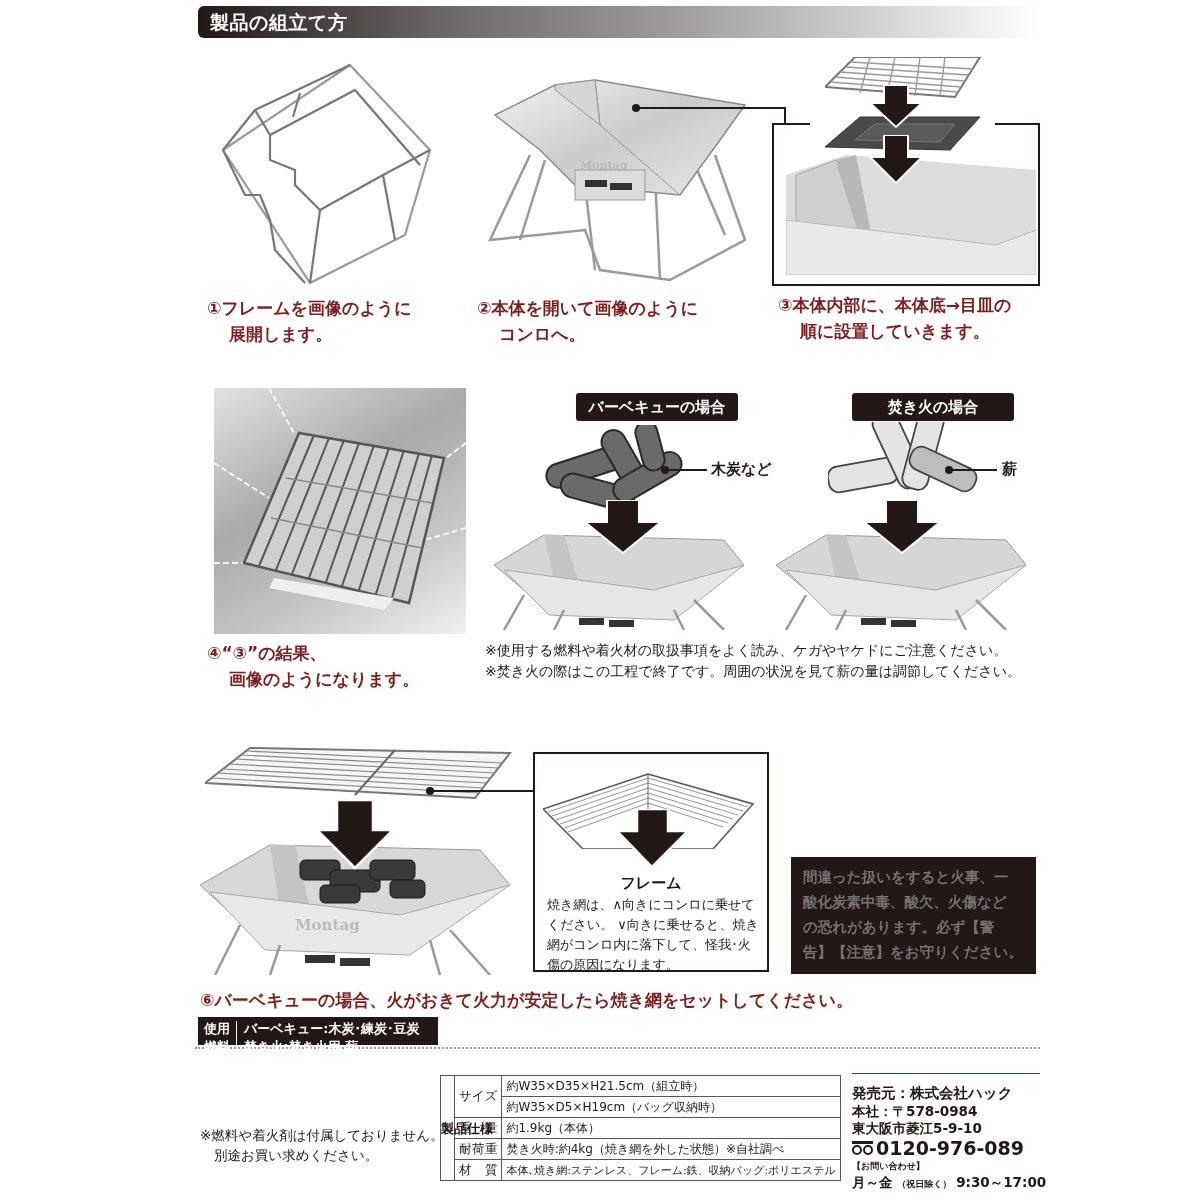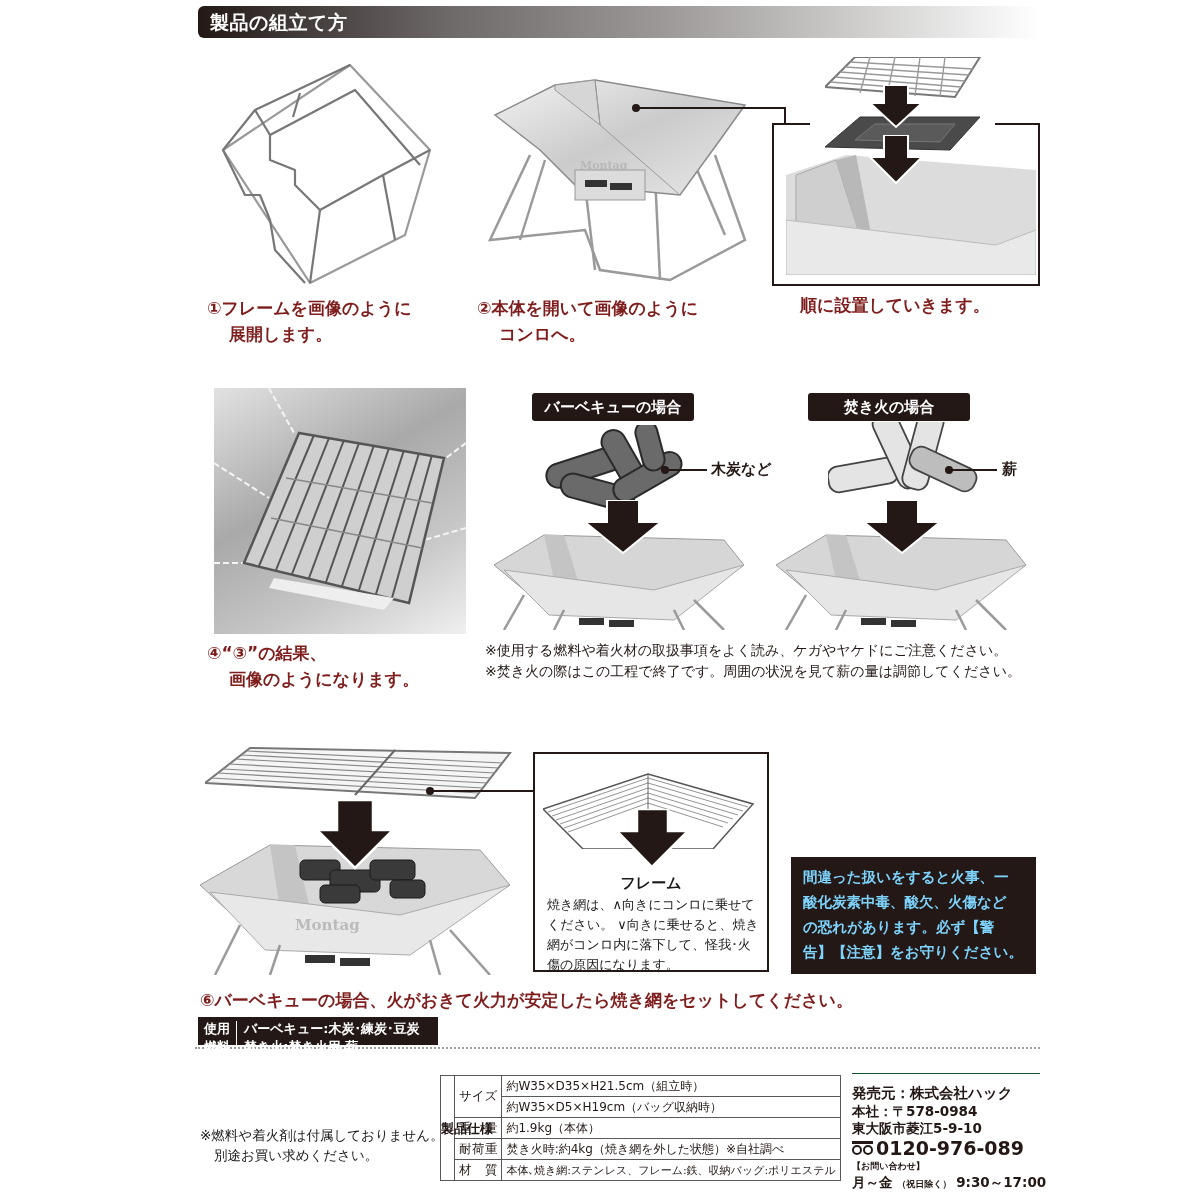"③本体内部に、本体底→目皿の" div { html: none -> <div>③本体内部に、本体底→目皿の</div> }
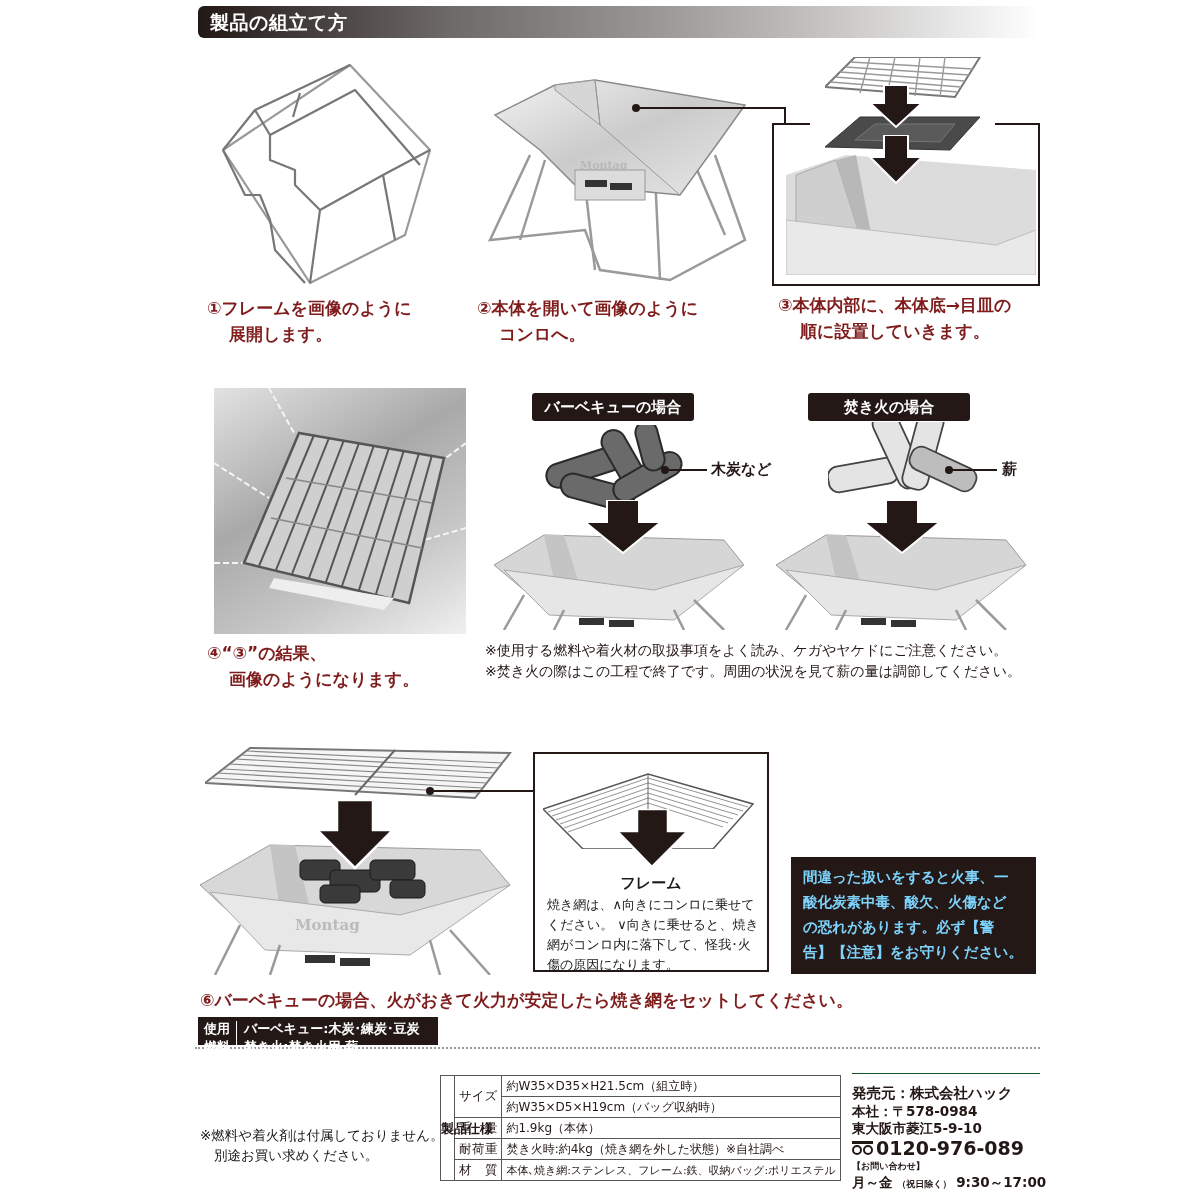"バーベキューの場合" .black-label { margin-left: none -> 44px }
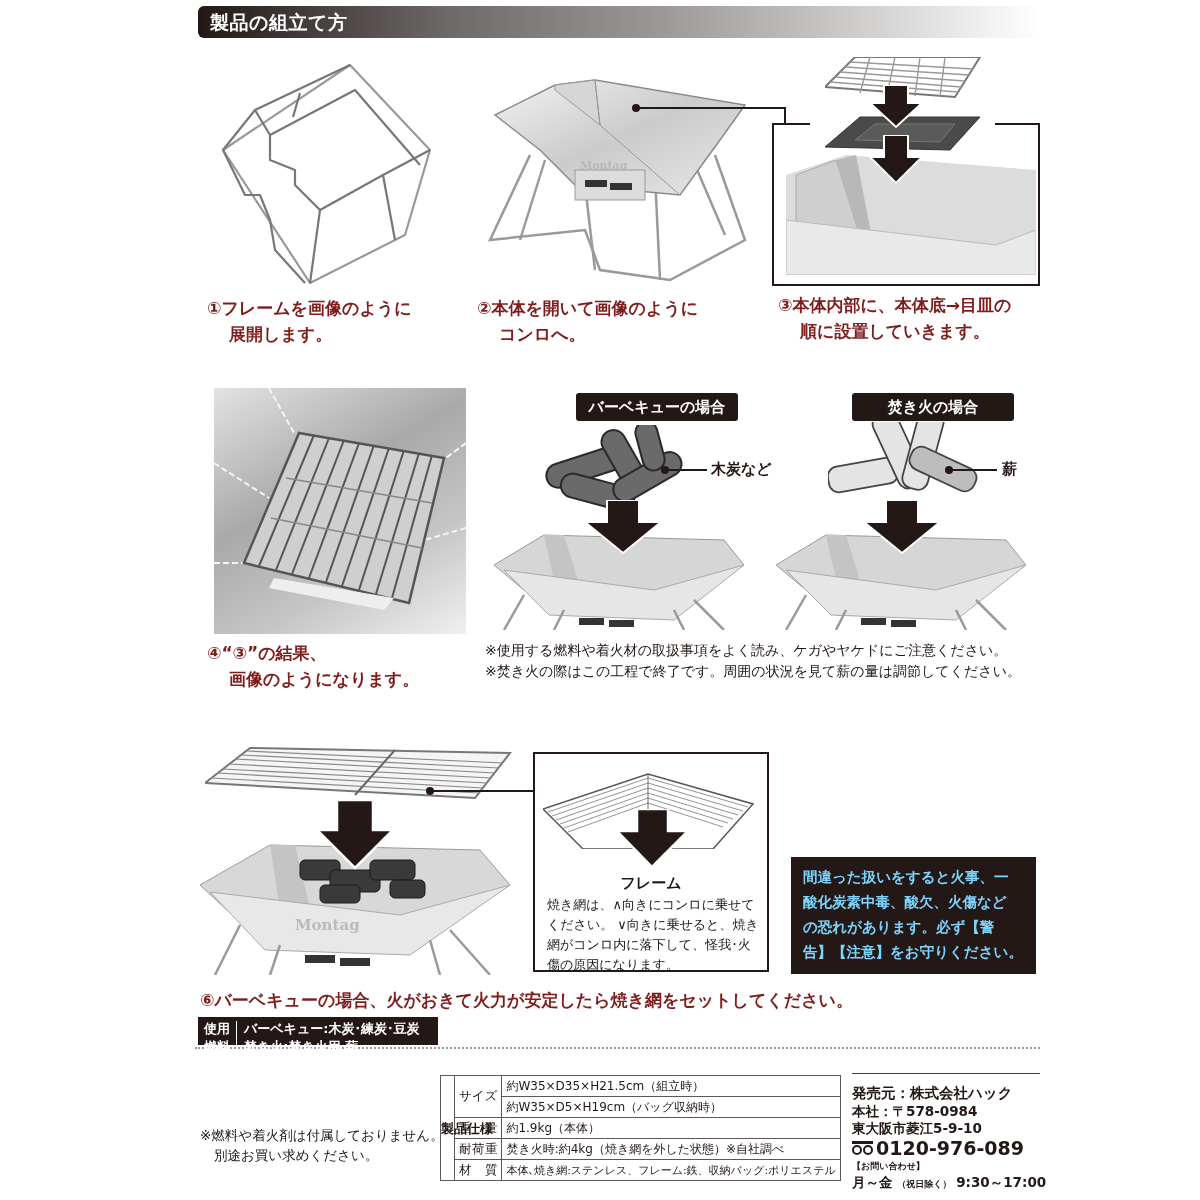"間違った扱いをすると火事、一" .warning-box { color: #7dd3fc -> #737373 }
